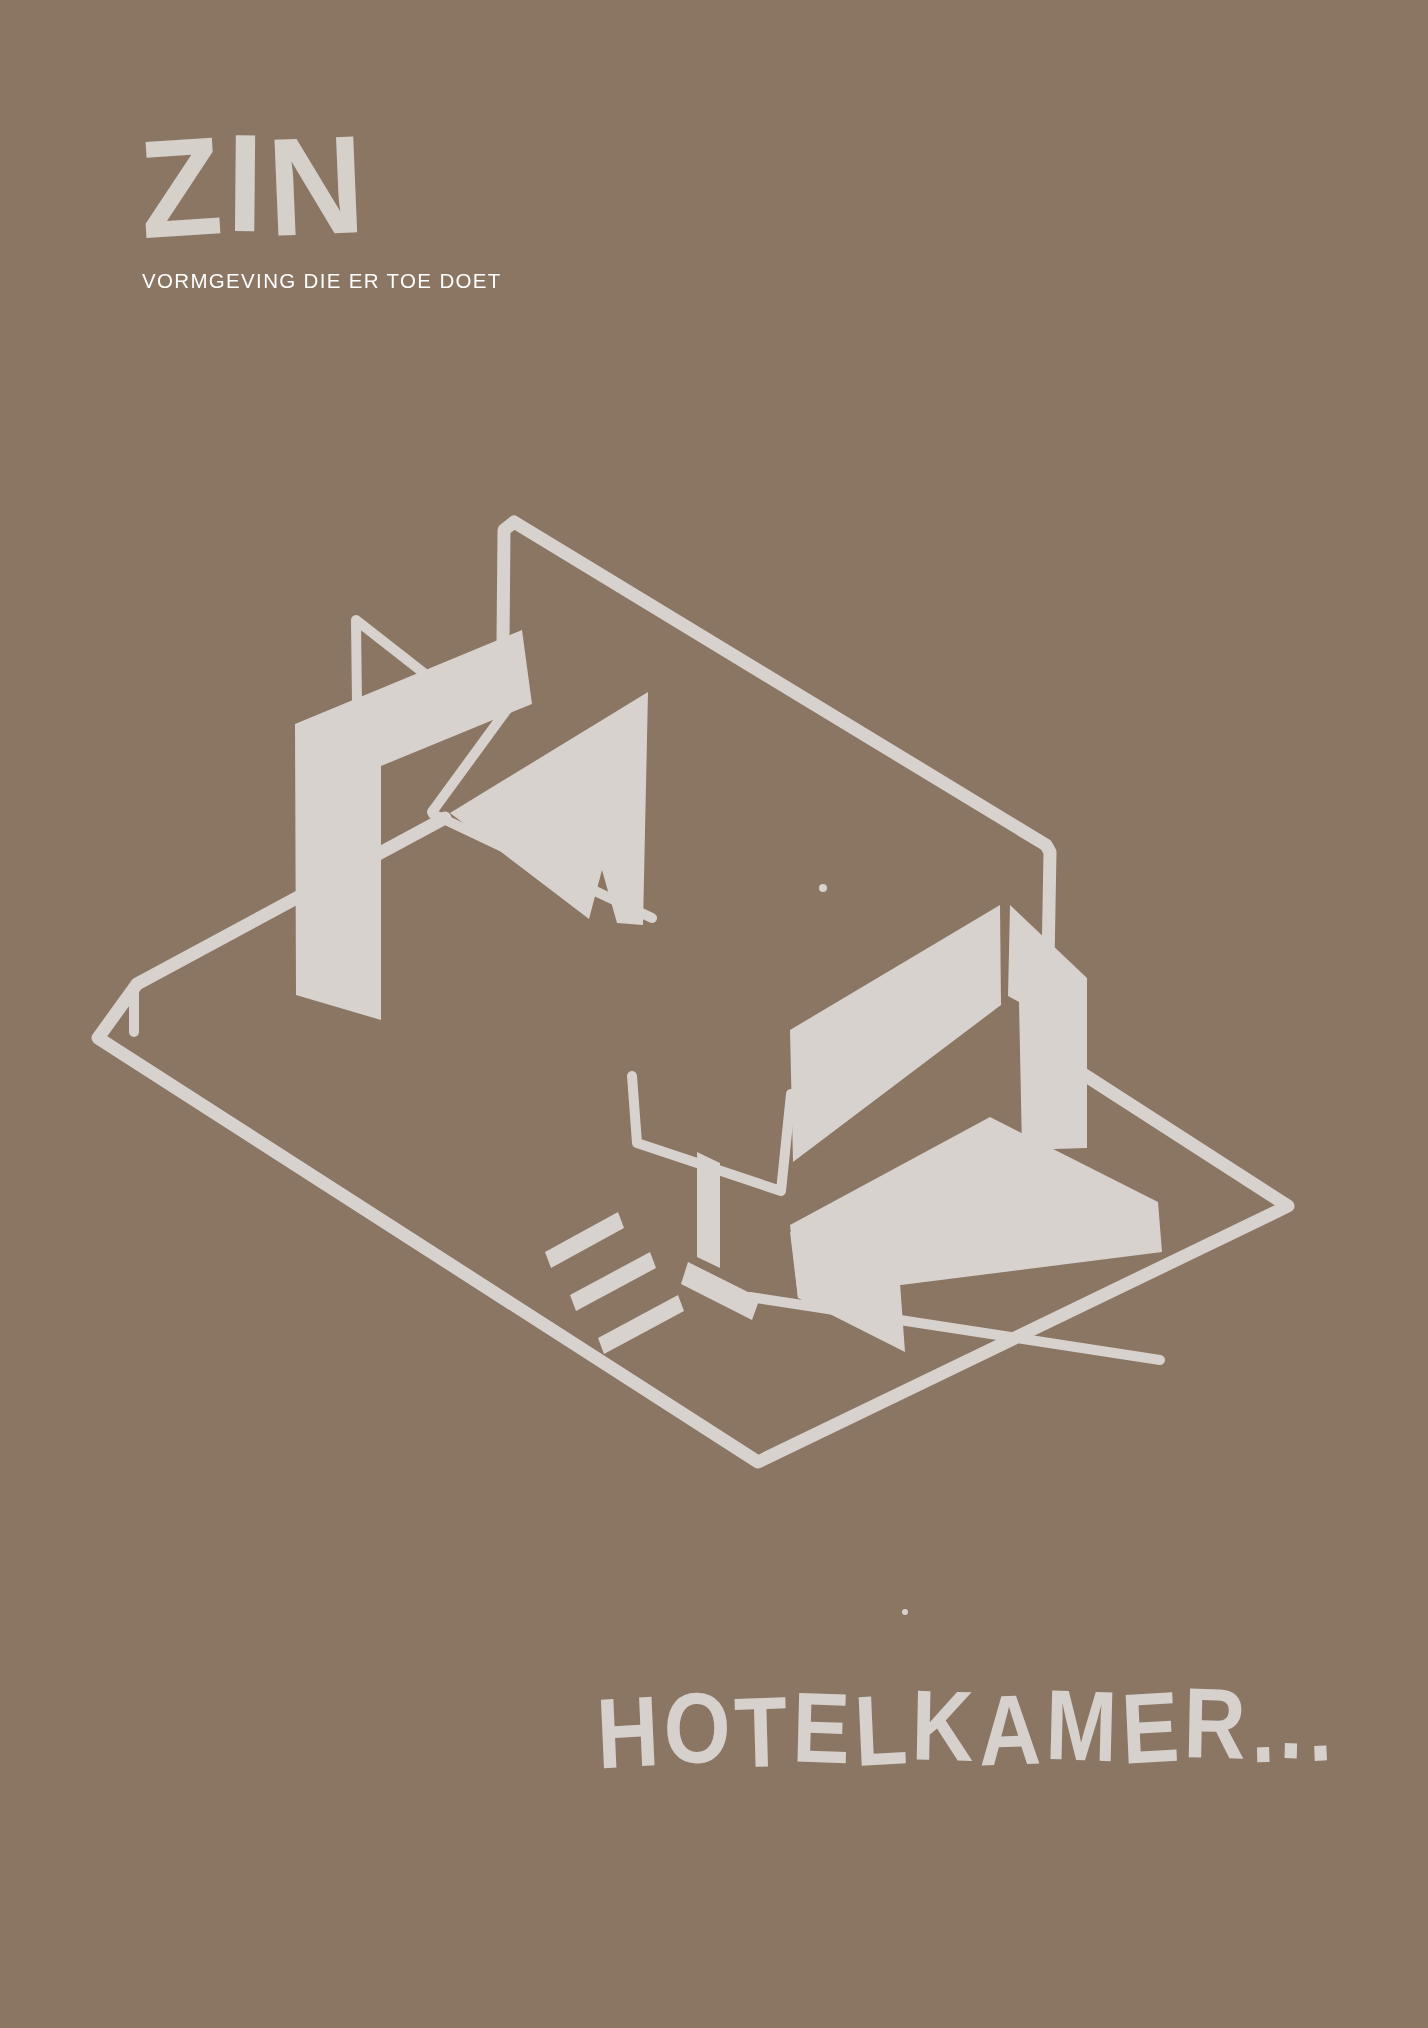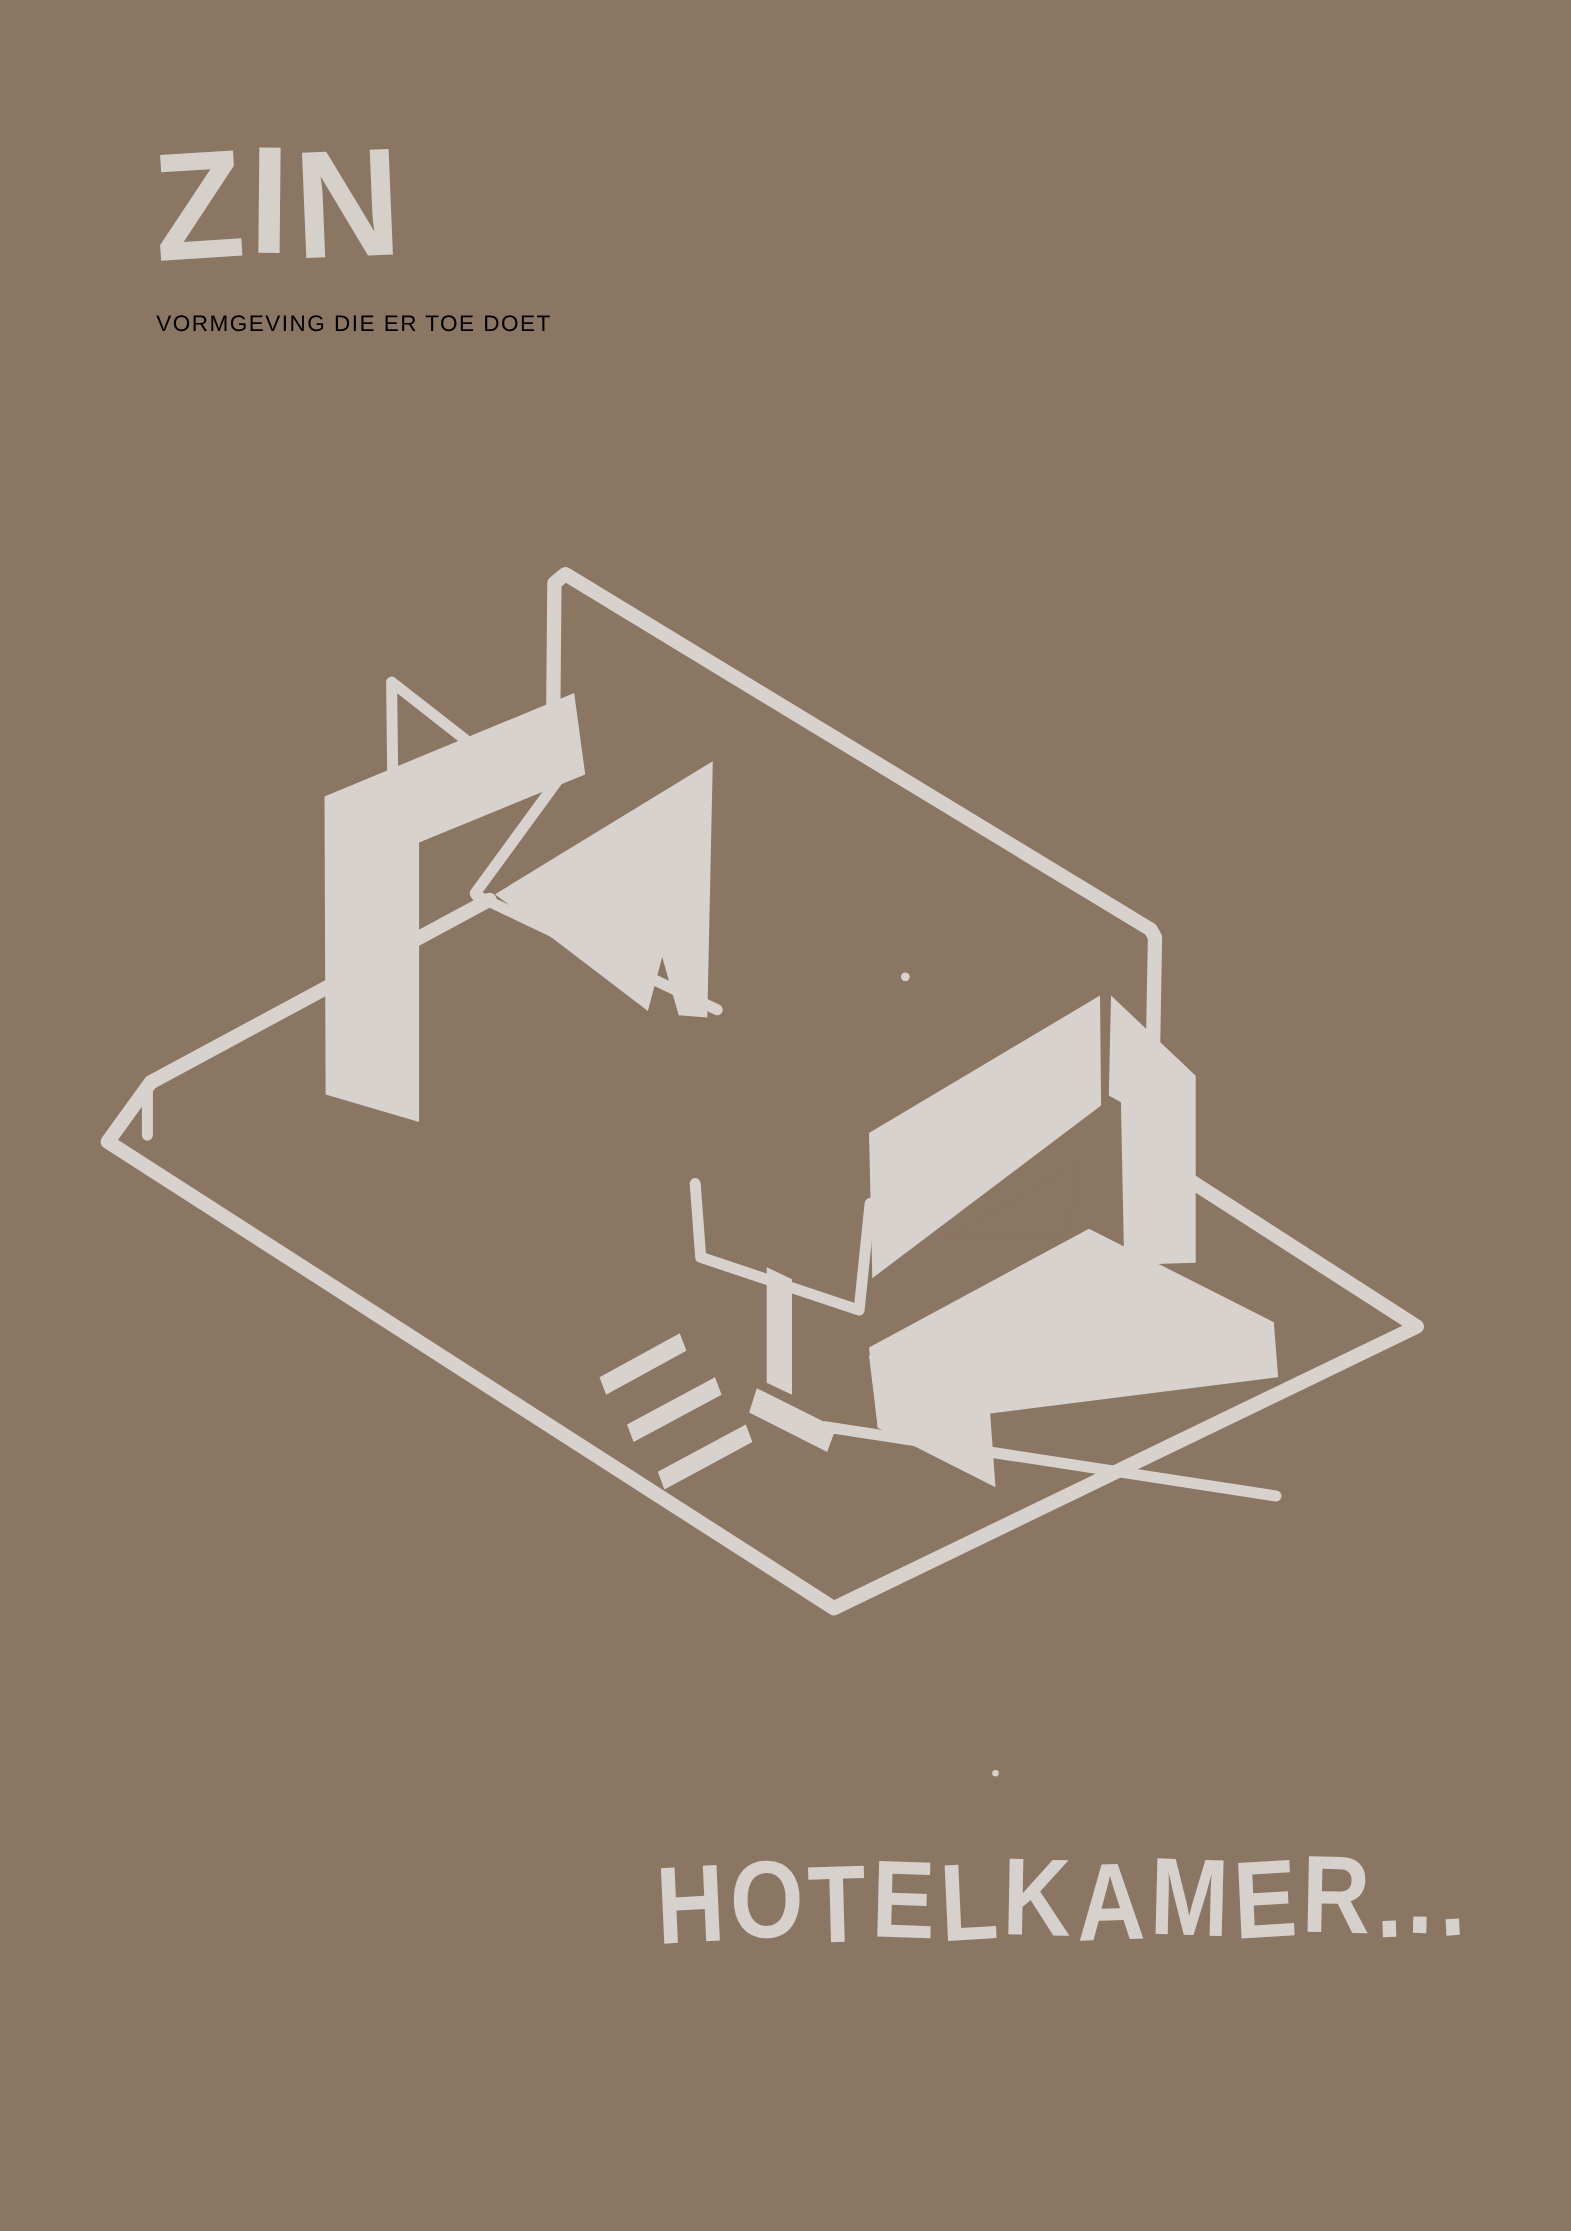"VORMGEVING DIE ER TOE DOET" .logo-tagline { color: #000000 -> #ffffff; top: 165px -> 151px }
